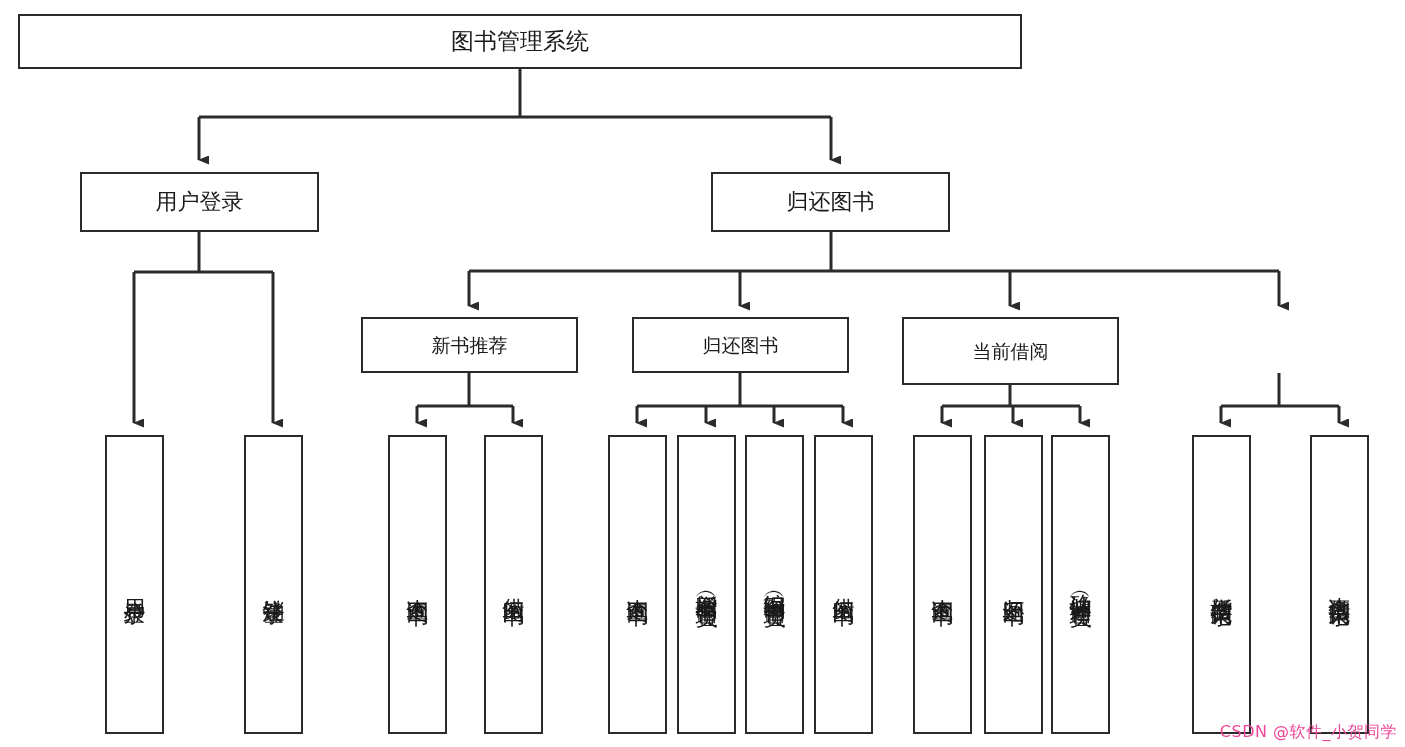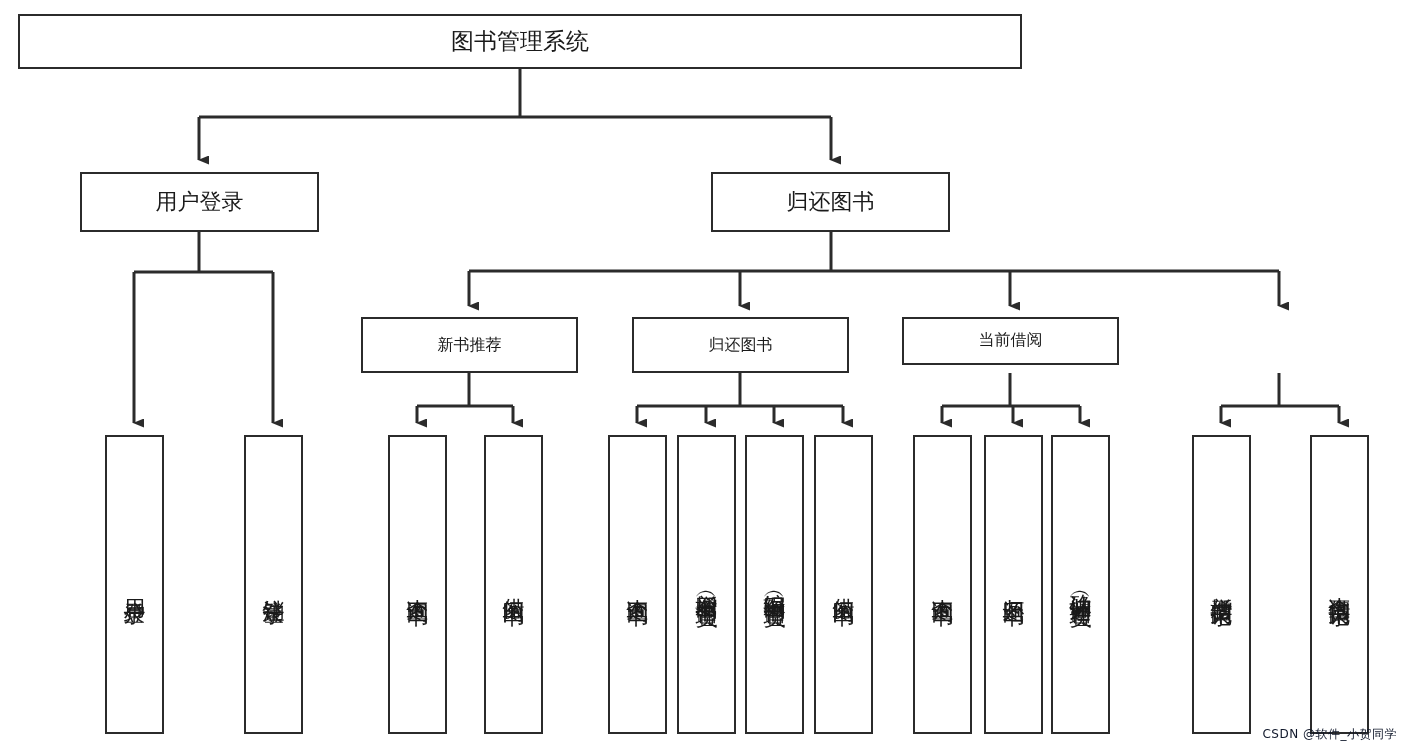"新书推荐" .node.level3 .node-label { font-size: 16px -> 19px }
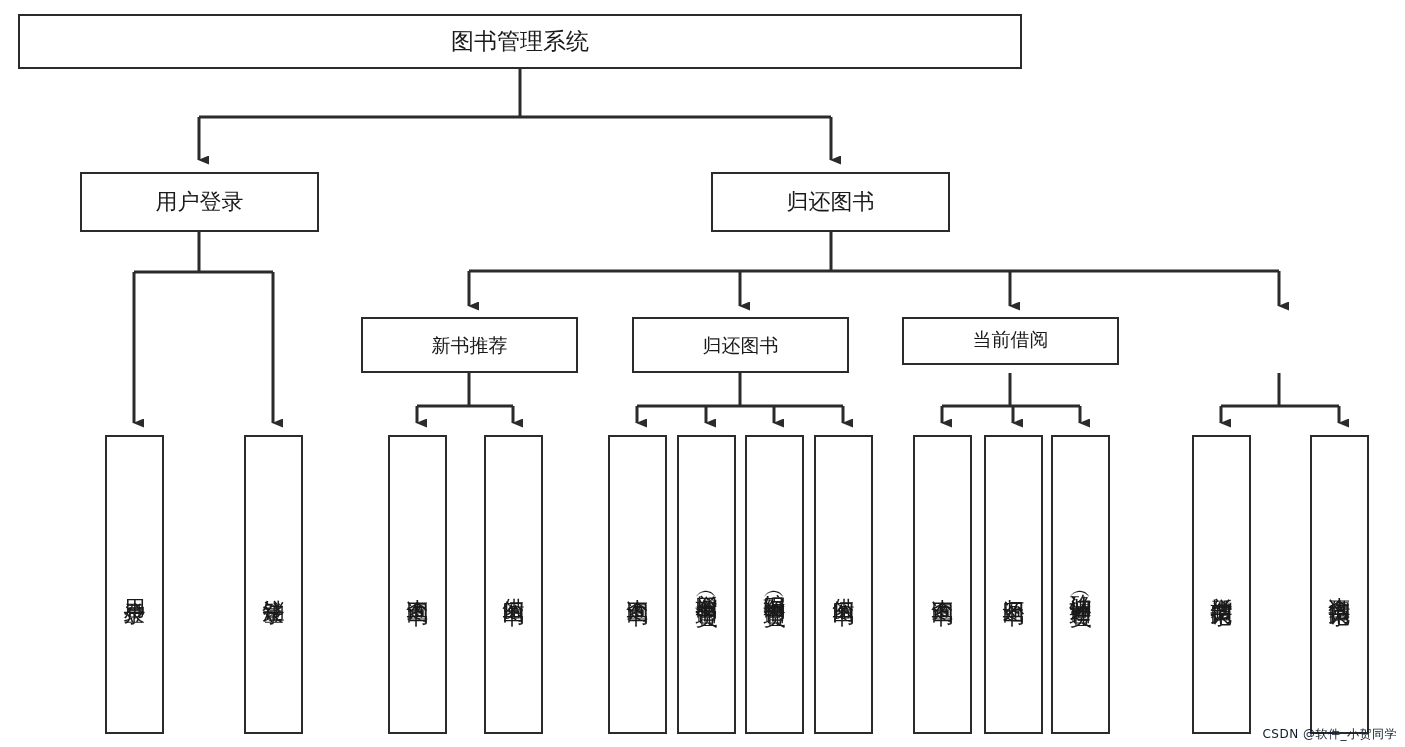"当前借阅" div.node { font-family: Liberation Mono, monospace -> none; height: 48px -> 68px }
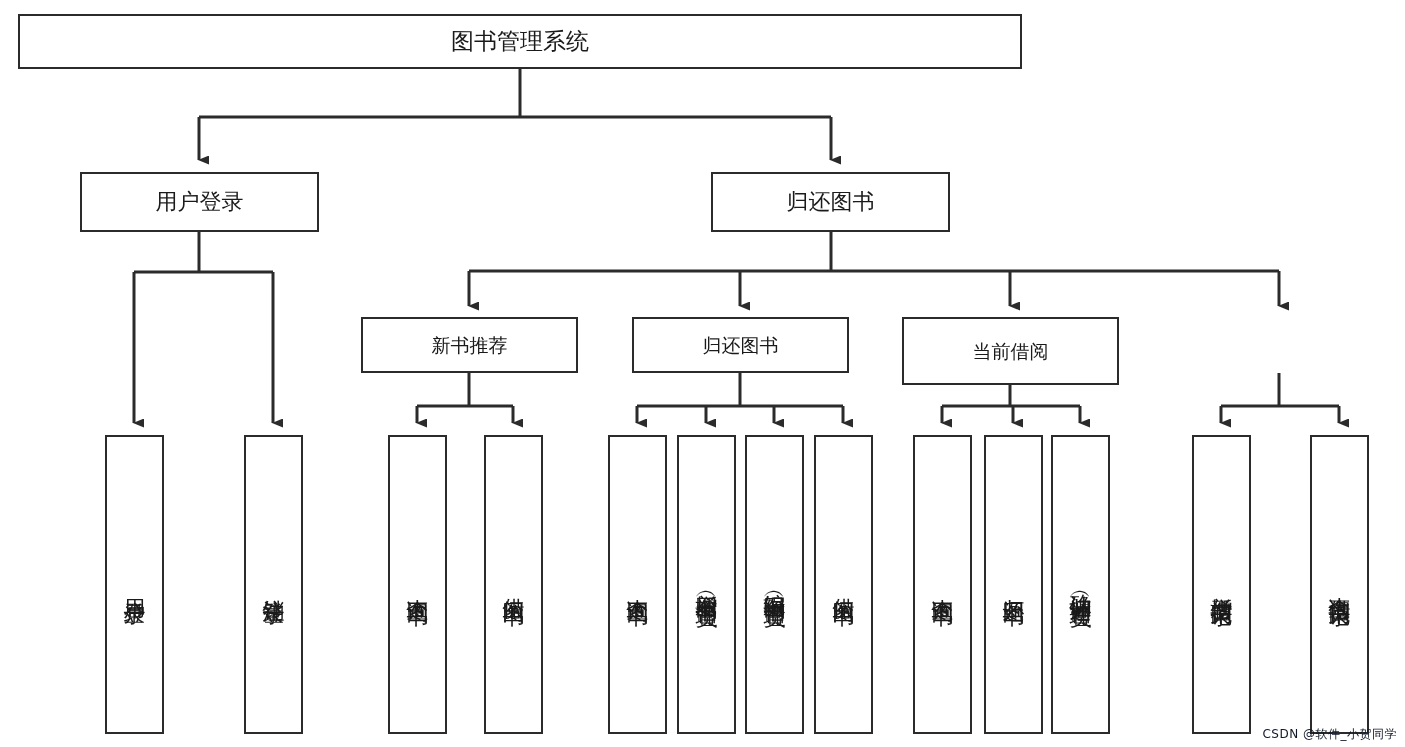"CSDN @软件_小贺同学" #watermark { color: #0f172a -> #ec4899; font-size: 12px -> 16px }
